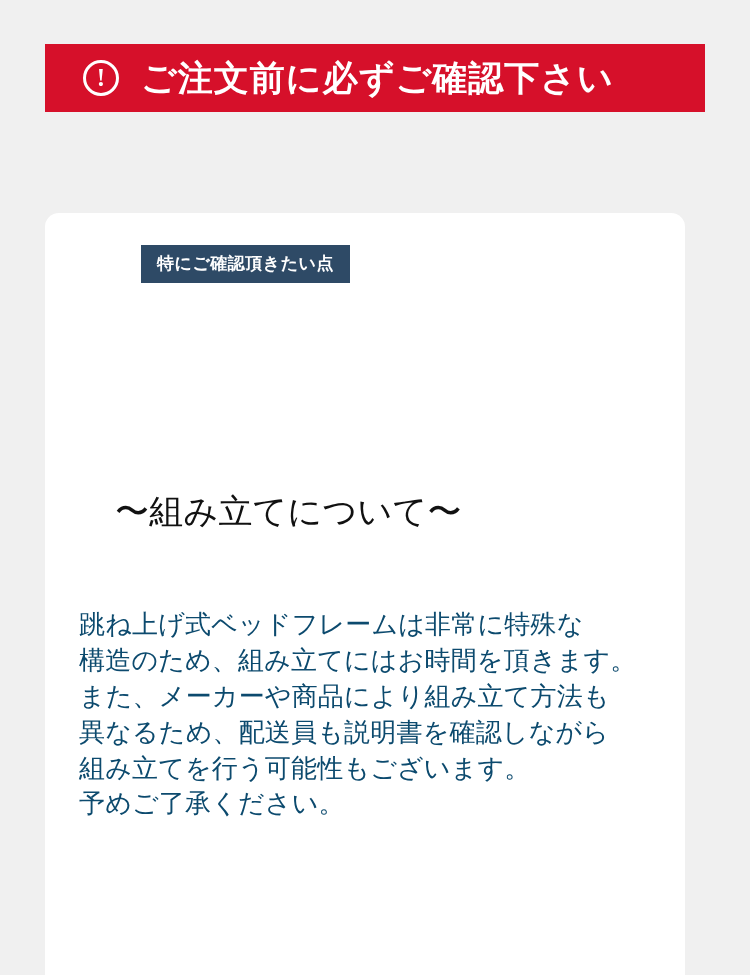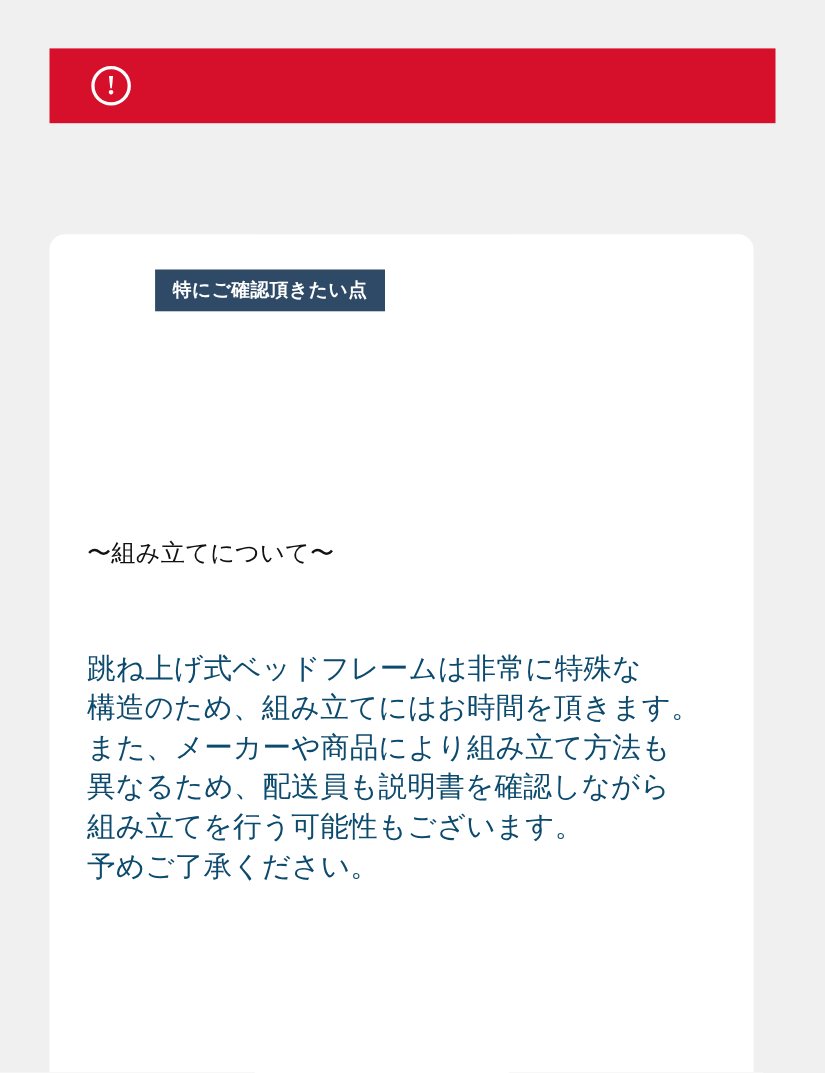"ご注文前に必ずご確認下さい" div.banner-title { html: none -> <div>ご注文前に必ずご確認下さい</div> }
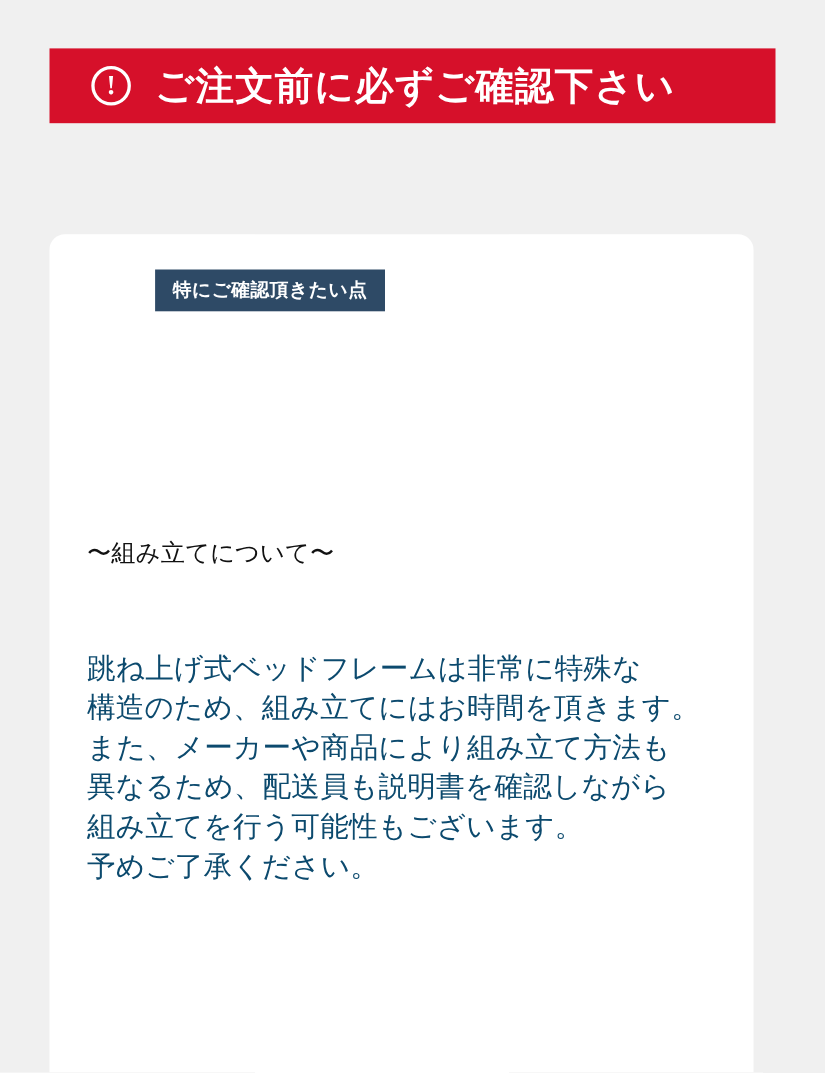"〜組み立てについて〜" .section-heading { font-size: 22px -> 34px; margin-left: none -> 36px }
